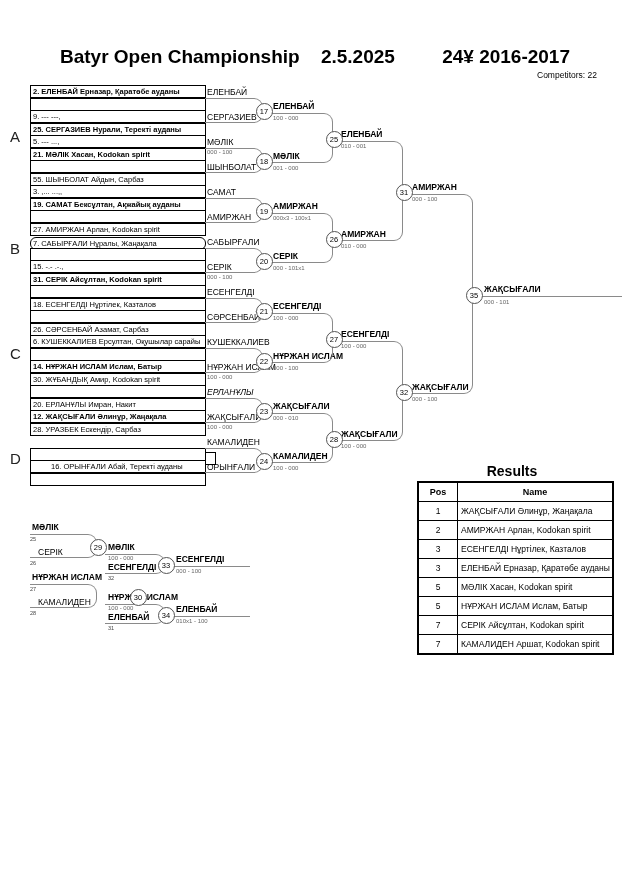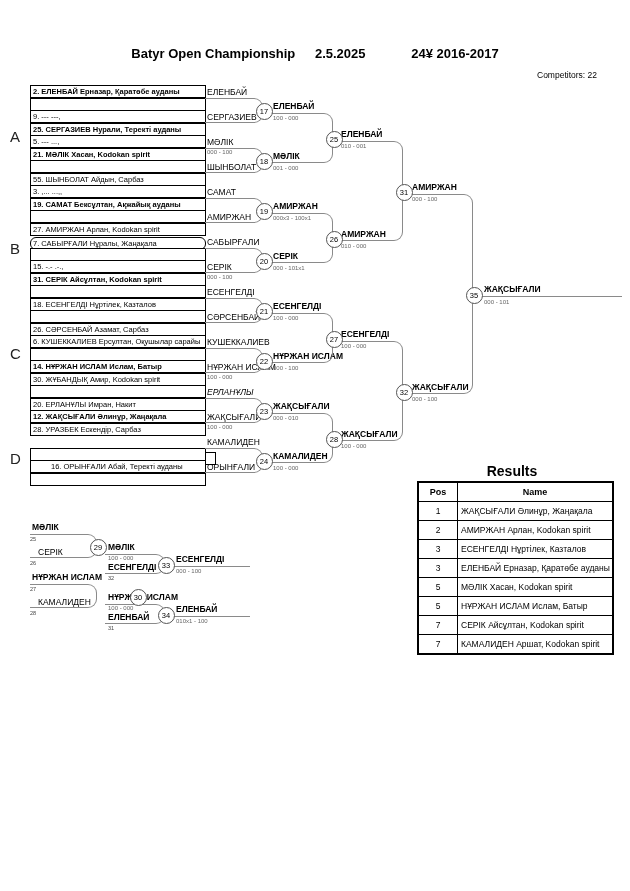"Batyr Open Championship 2.5.2025 24¥" .title { font-size: 13px -> 19px }
